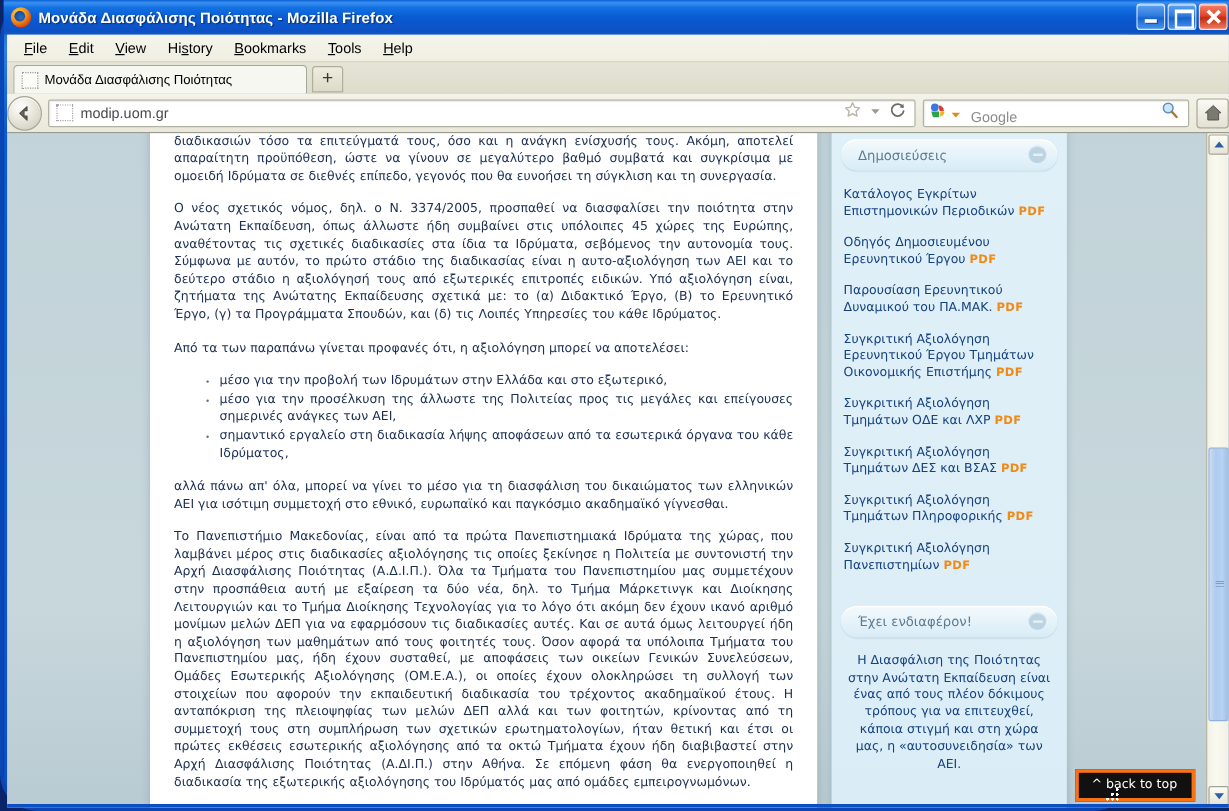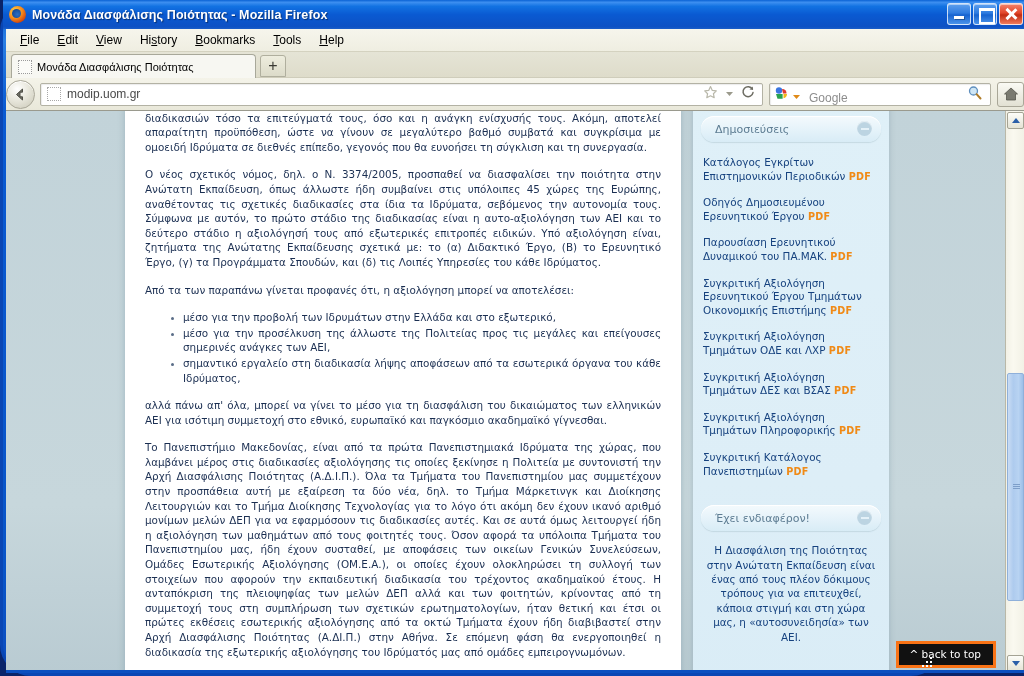"Συγκριτική Κατάλογος Πανεπιστημίων" span { text: Κατάλογος -> Αξιολόγηση }
